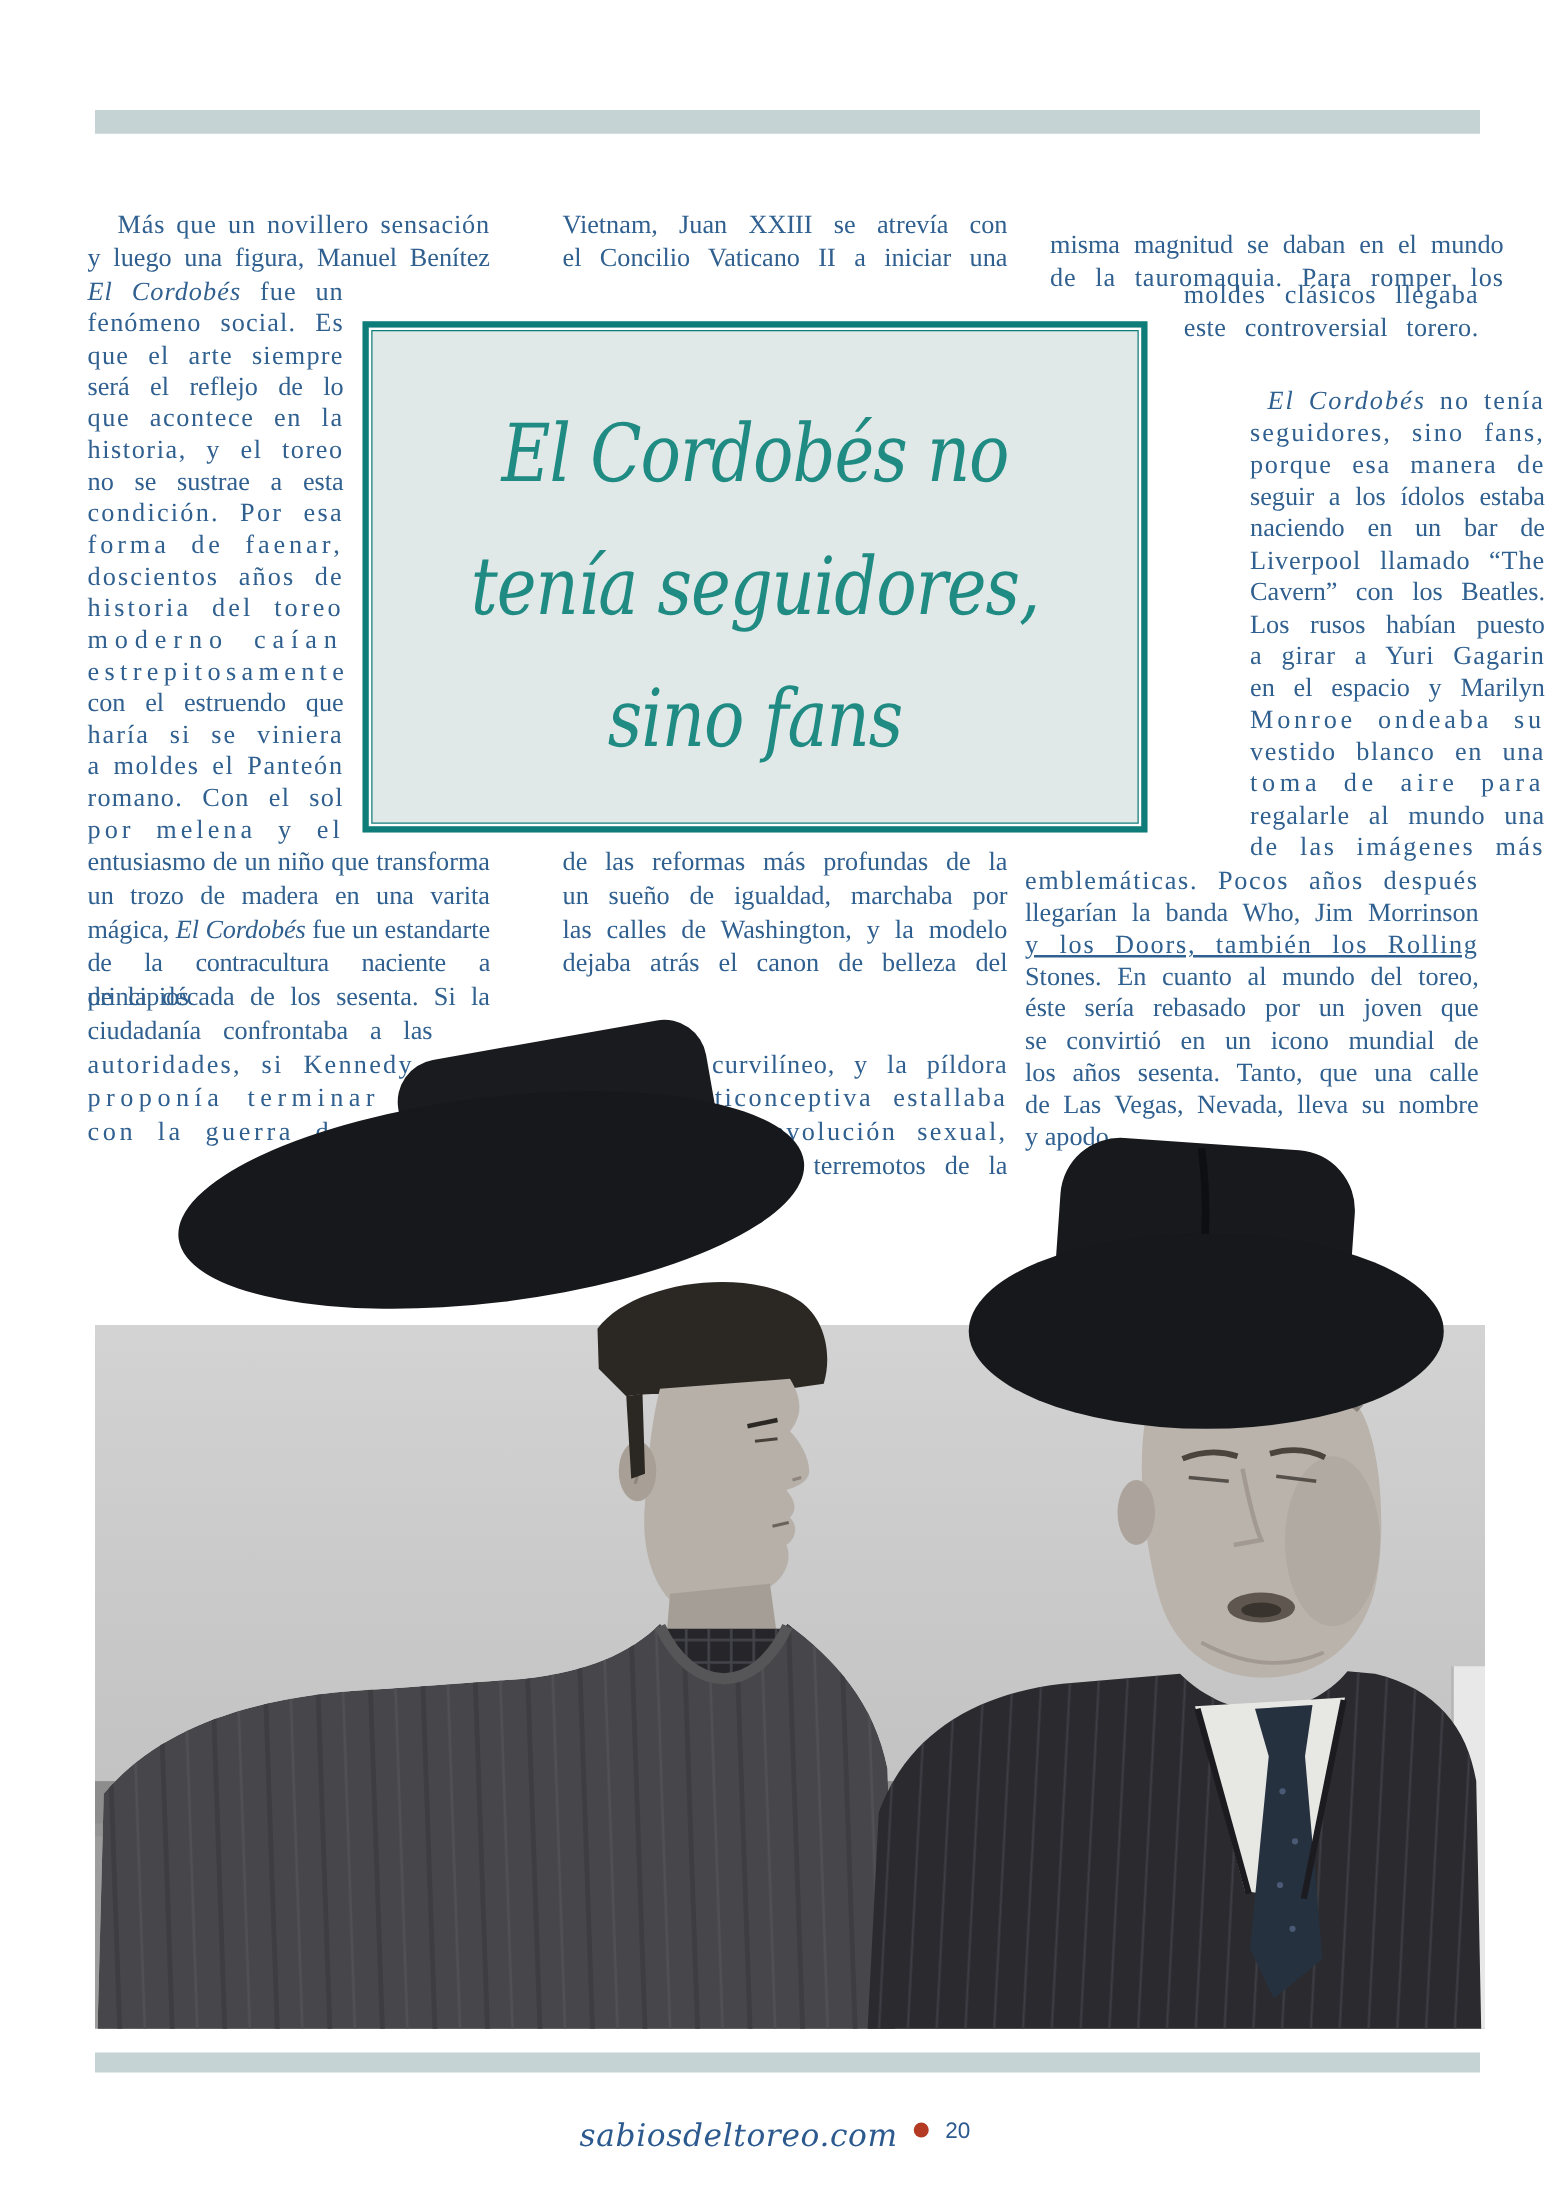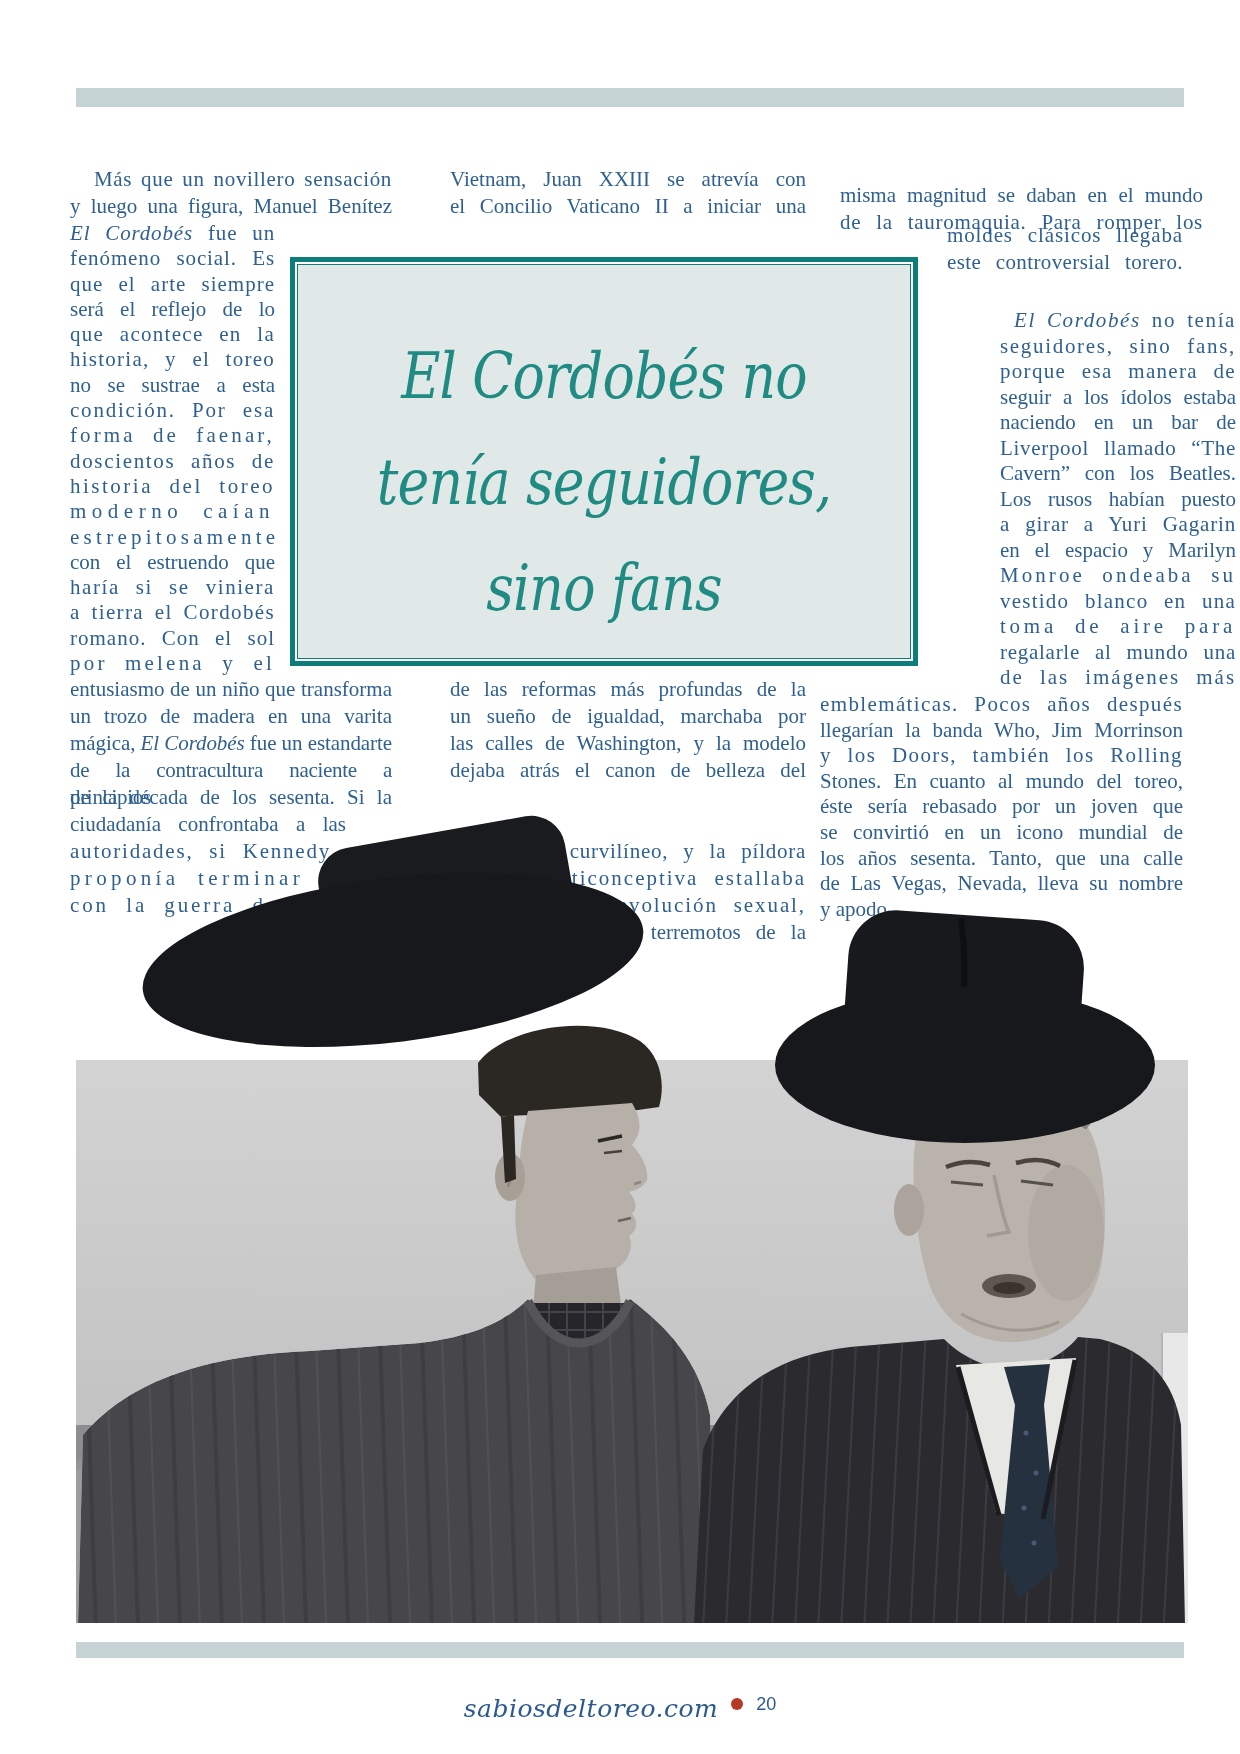"El Cordobés no" .quote-inner { padding-top: 20px -> 8px }
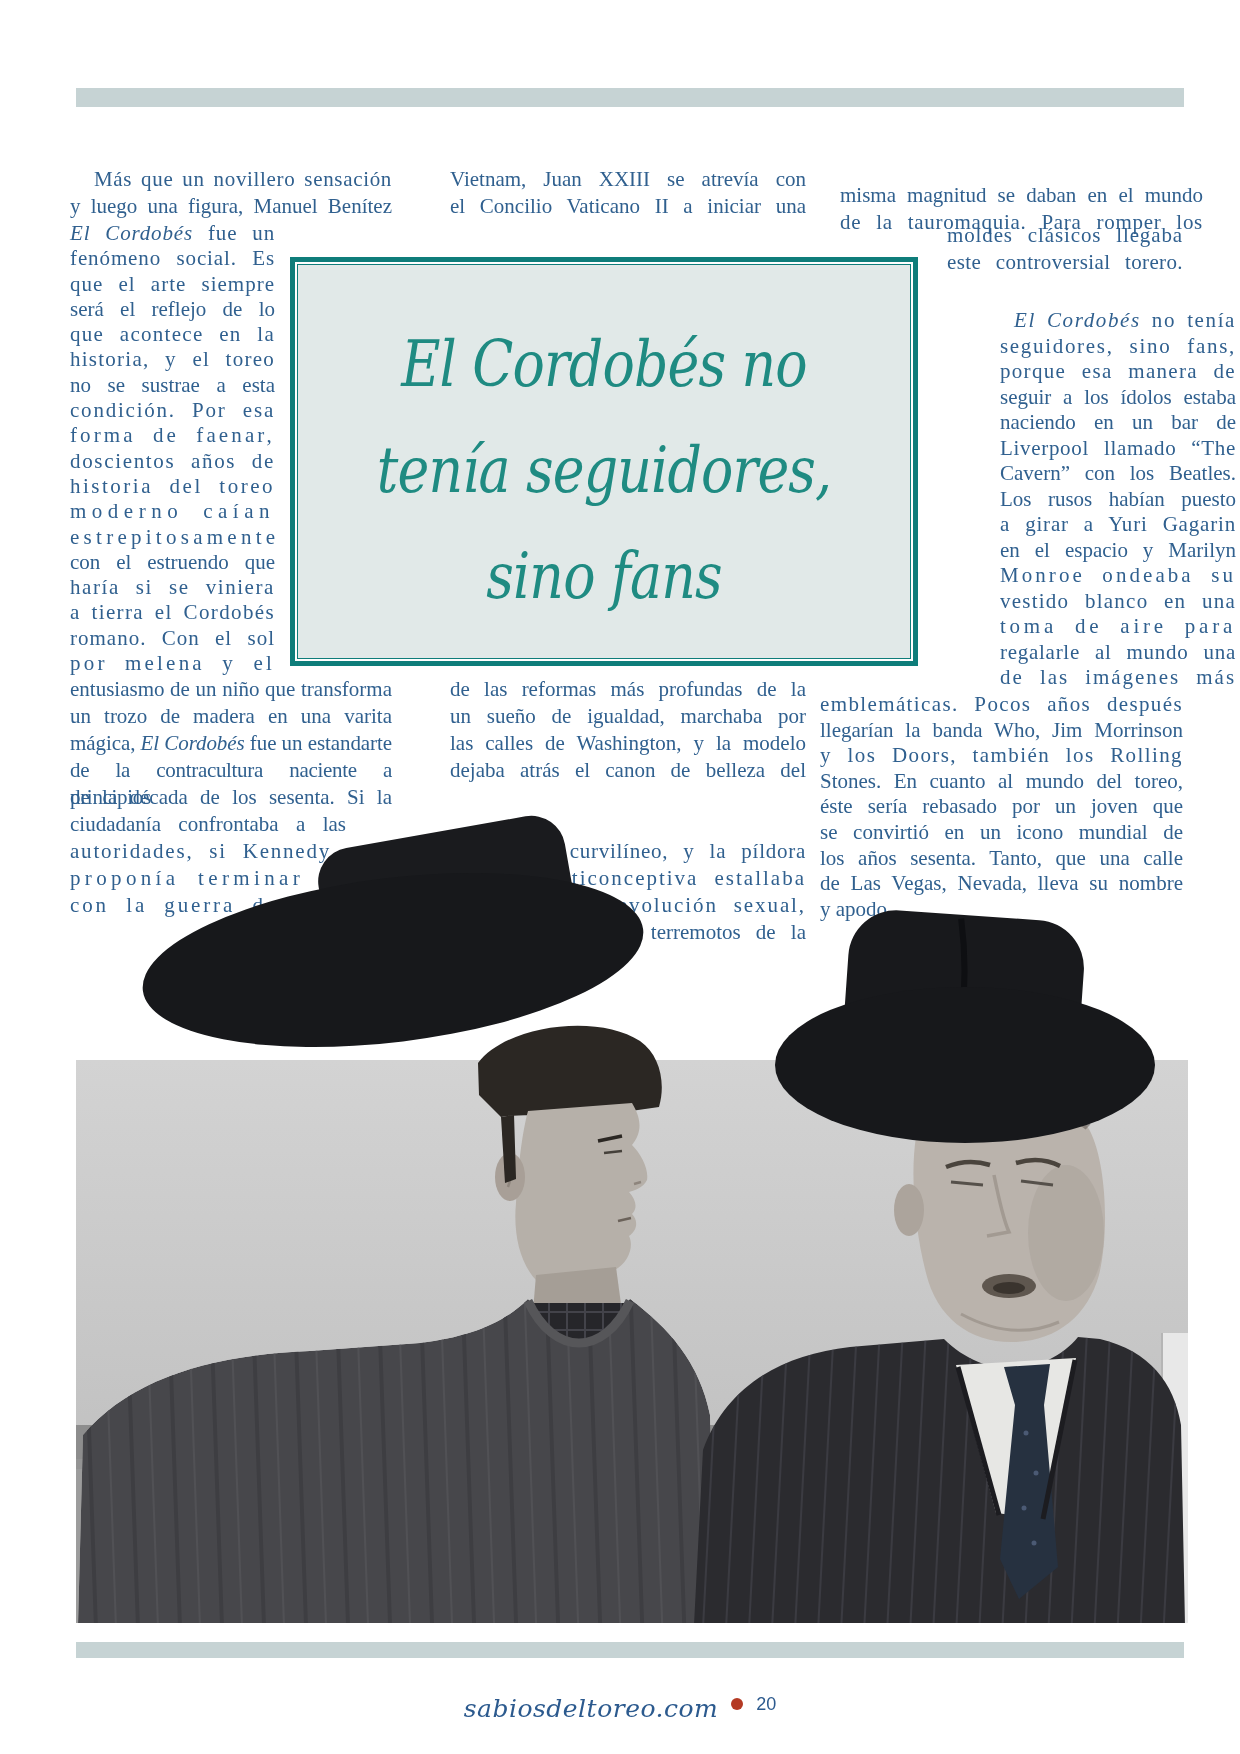"a tierra el Cordobés" span { text: tierra el Cordobés -> moldes el Panteón }
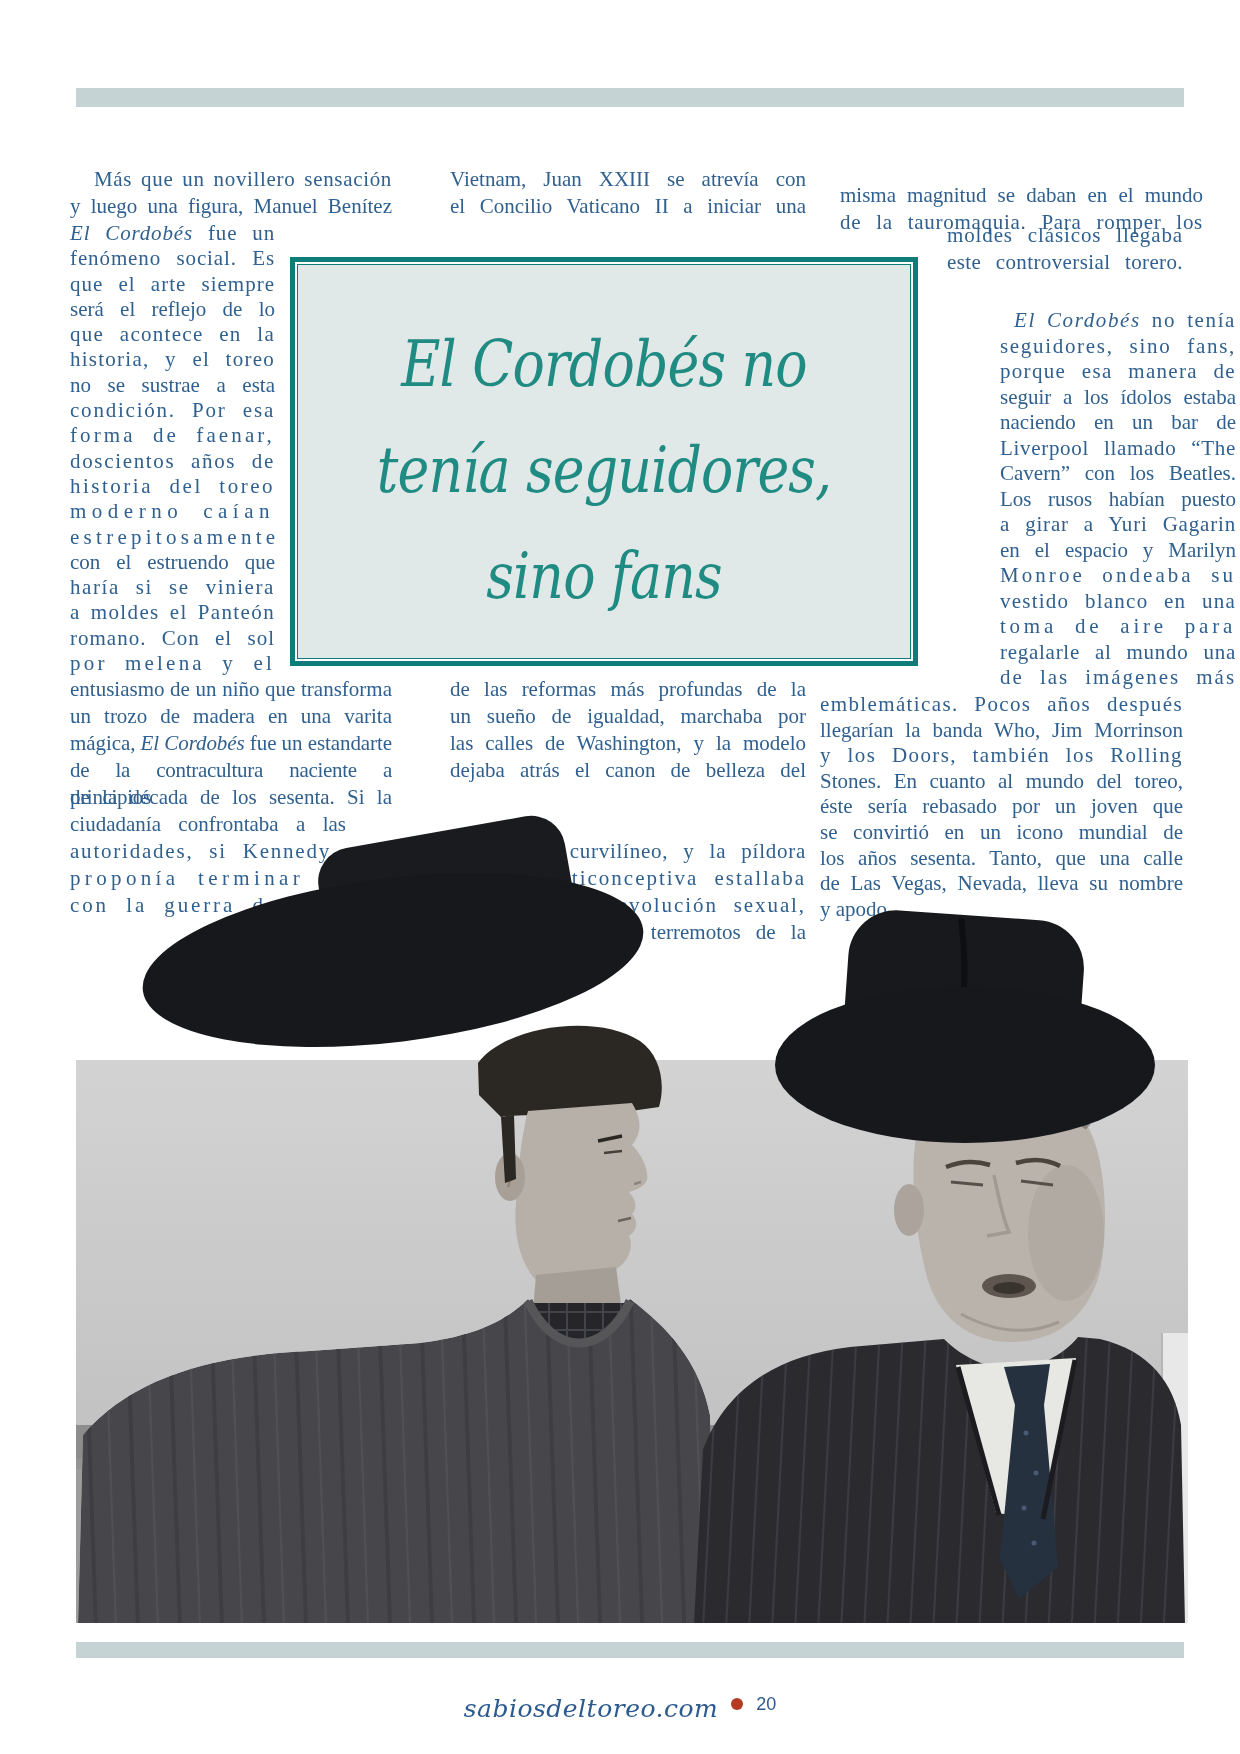"y los Doors, también los" div.ln { text-decoration: none -> underline }
